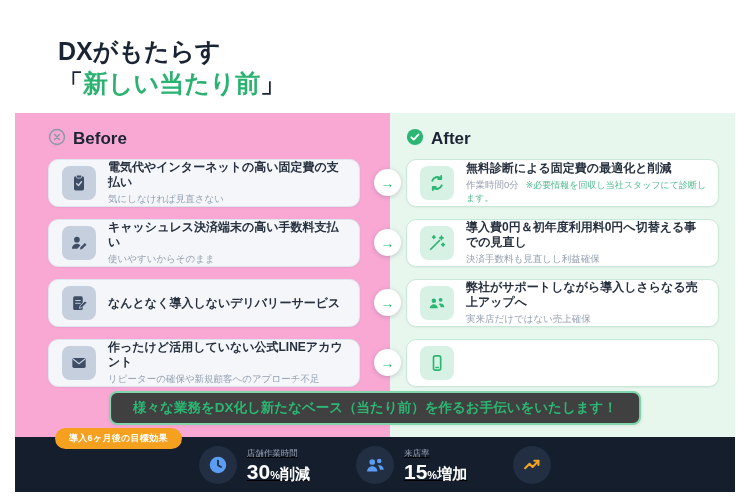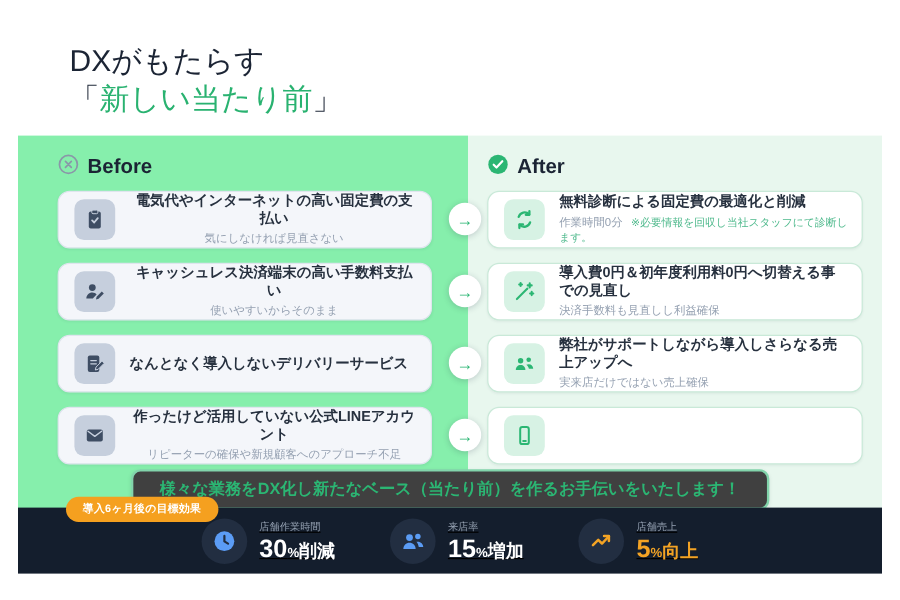"DXがもたらす" .title { font-weight: 400 -> 700 }
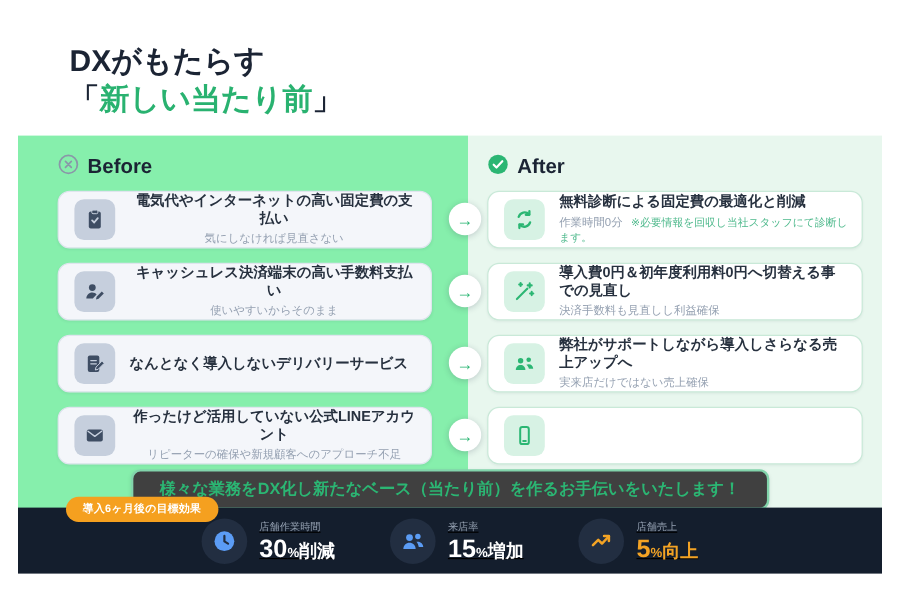"Before" .panel-before { background: #86efac -> #f9a8d4; text-align: center -> none }
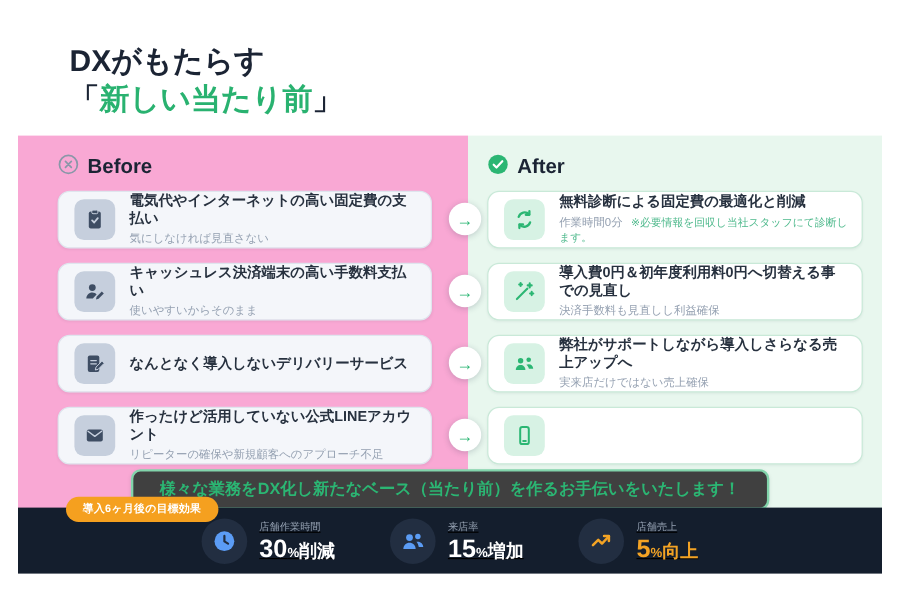"導入6ヶ月後の目標効果" .footer { top: 423px -> 437px }
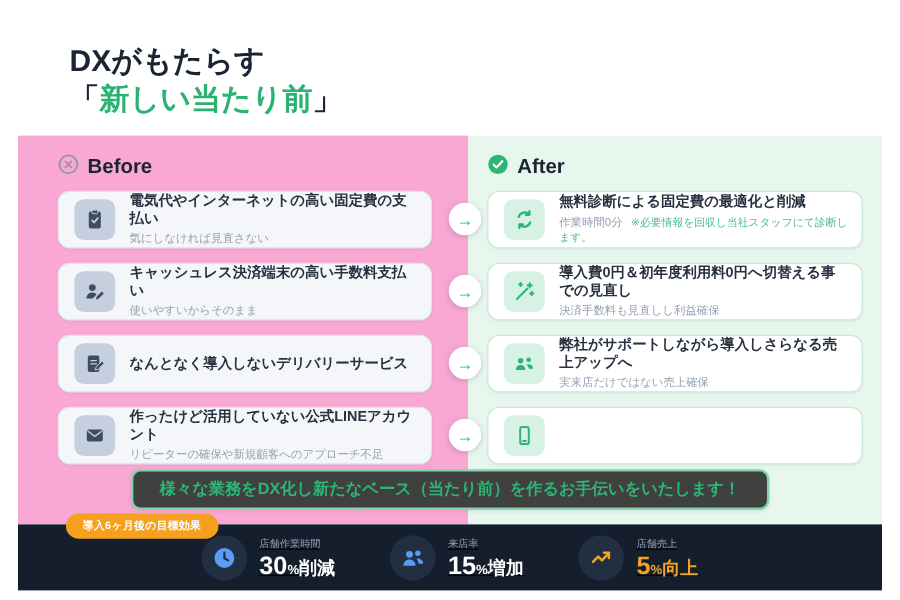"店舗売上" span { html: <span> <div>店舗売上</div> <div><span>5</span><span>%</span><span>向上</span></div> </span> -> none }
